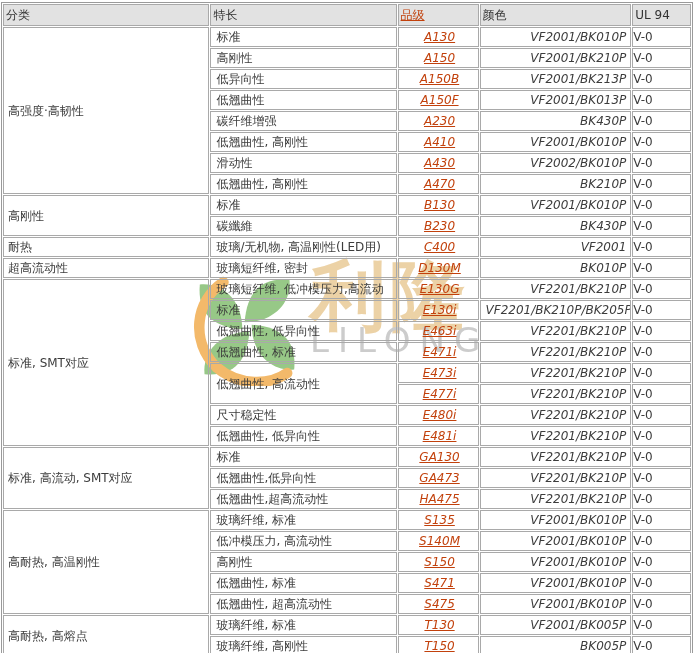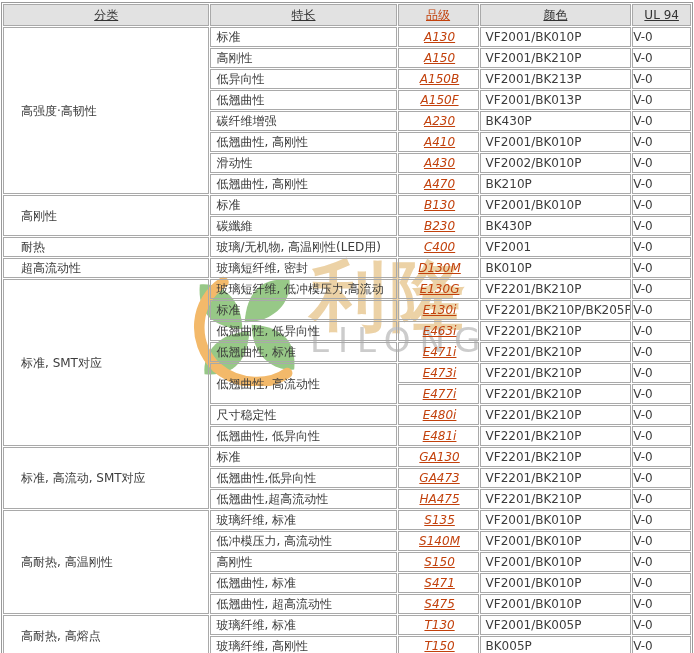"分类" th { text-align: center -> left; text-decoration: underline -> none }
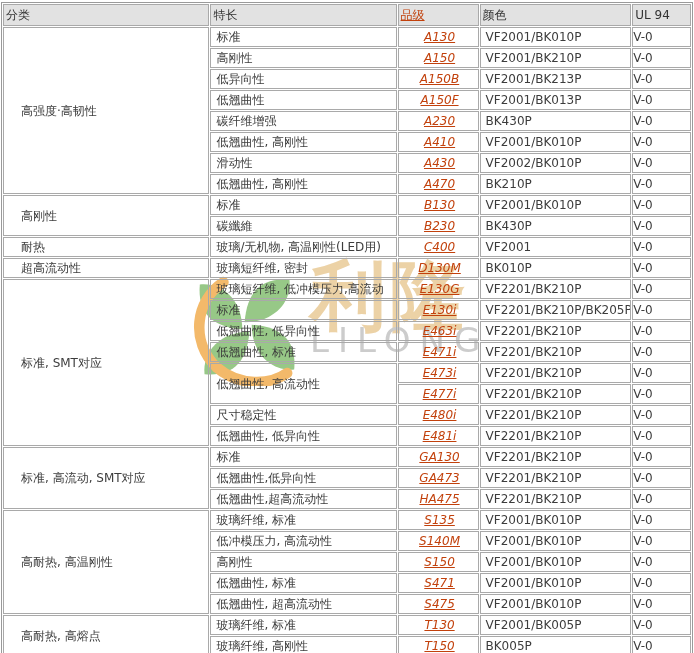"VF2001/BK010P" td.colr { font-style: none -> italic; text-align: left -> right }
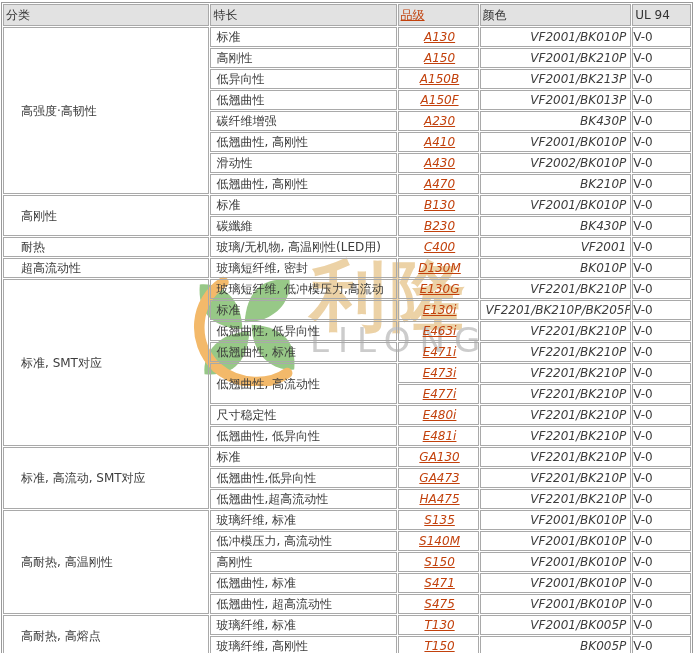"高强度·高韧性" td.cat { padding-left: 17px -> 4px }
